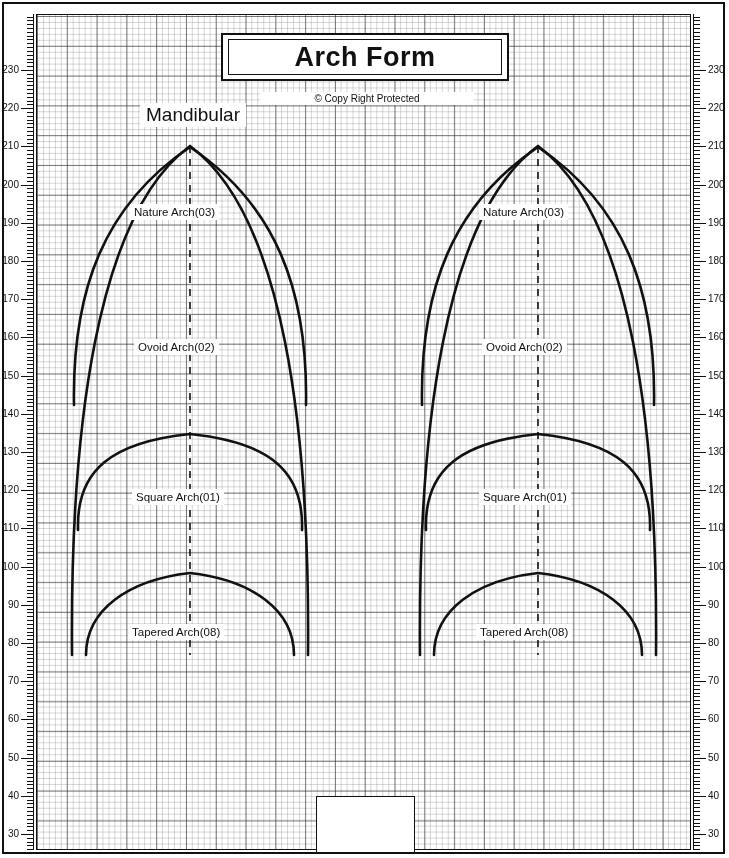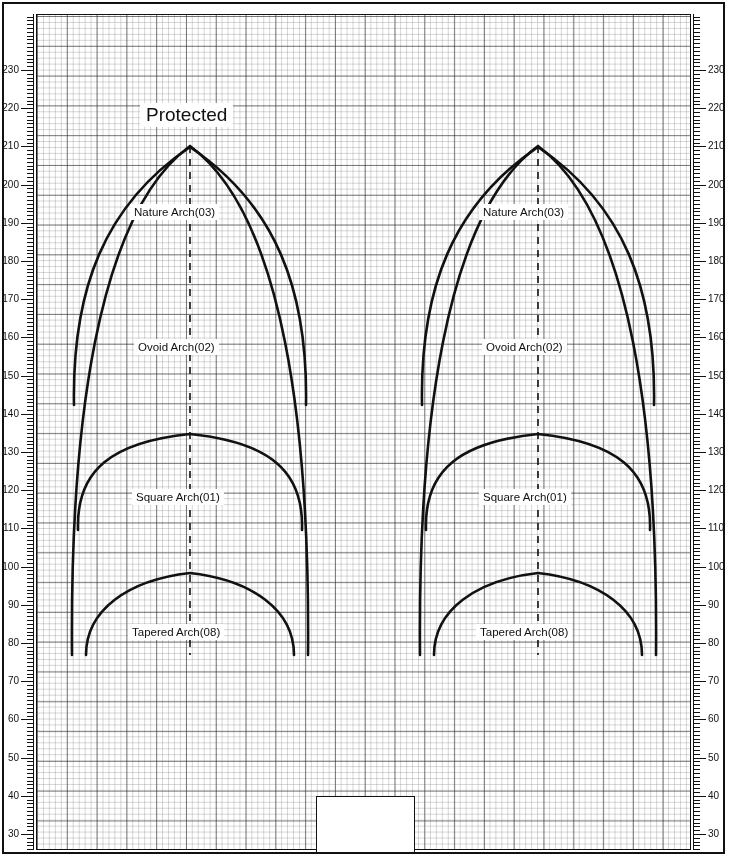"Arch Form" div.title-box { html: none -> <div> <div> <span>Arch Form</span> </div> </div> }
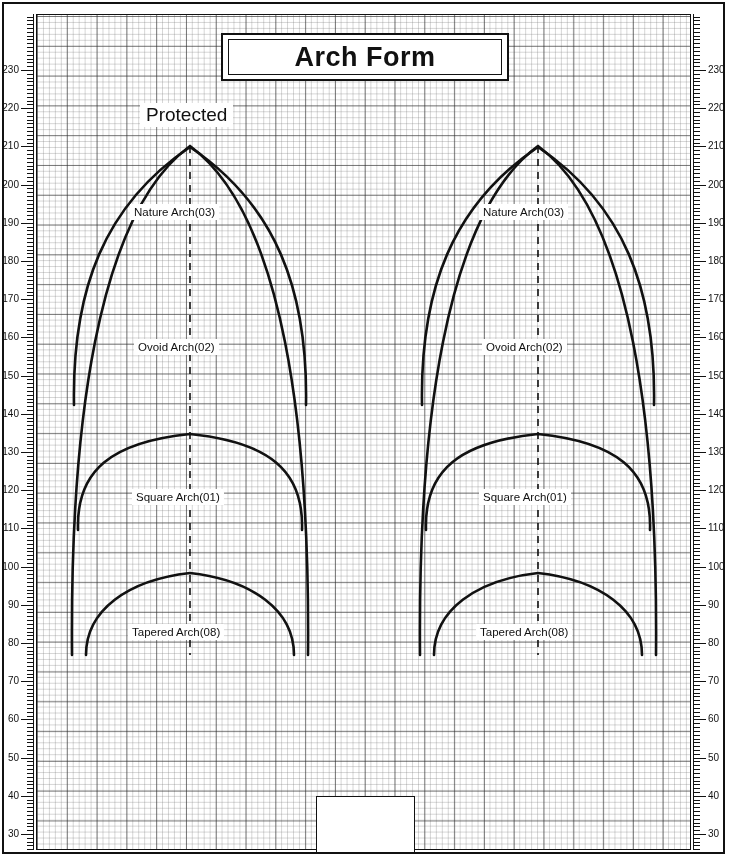"© Copy Right Protected" div.copyright { html: none -> <div>© Copy Right Protected</div> }
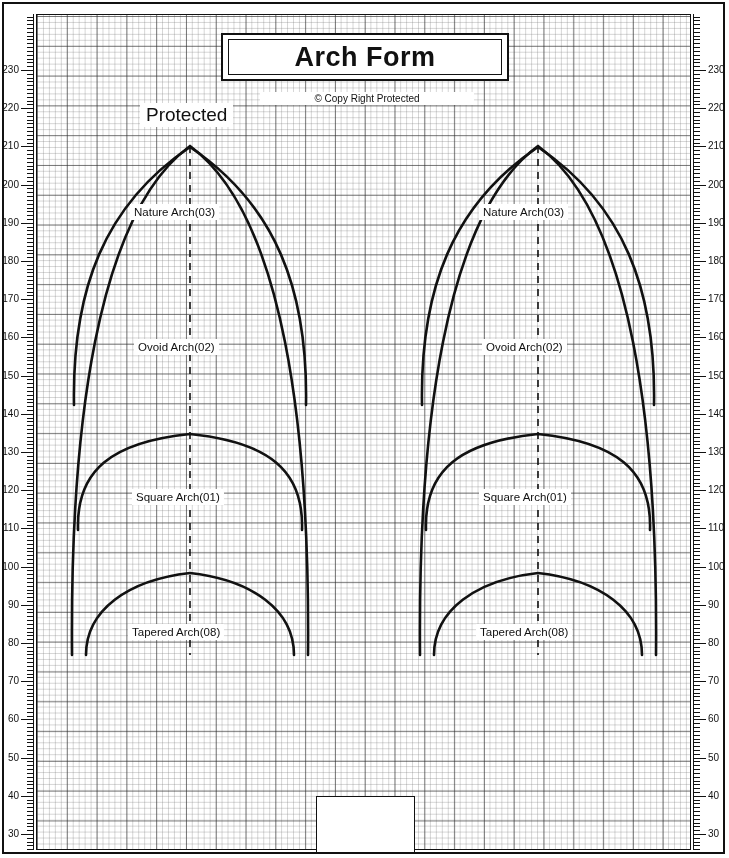"Protected" div.arch-head { text: Protected -> Mandibular }
